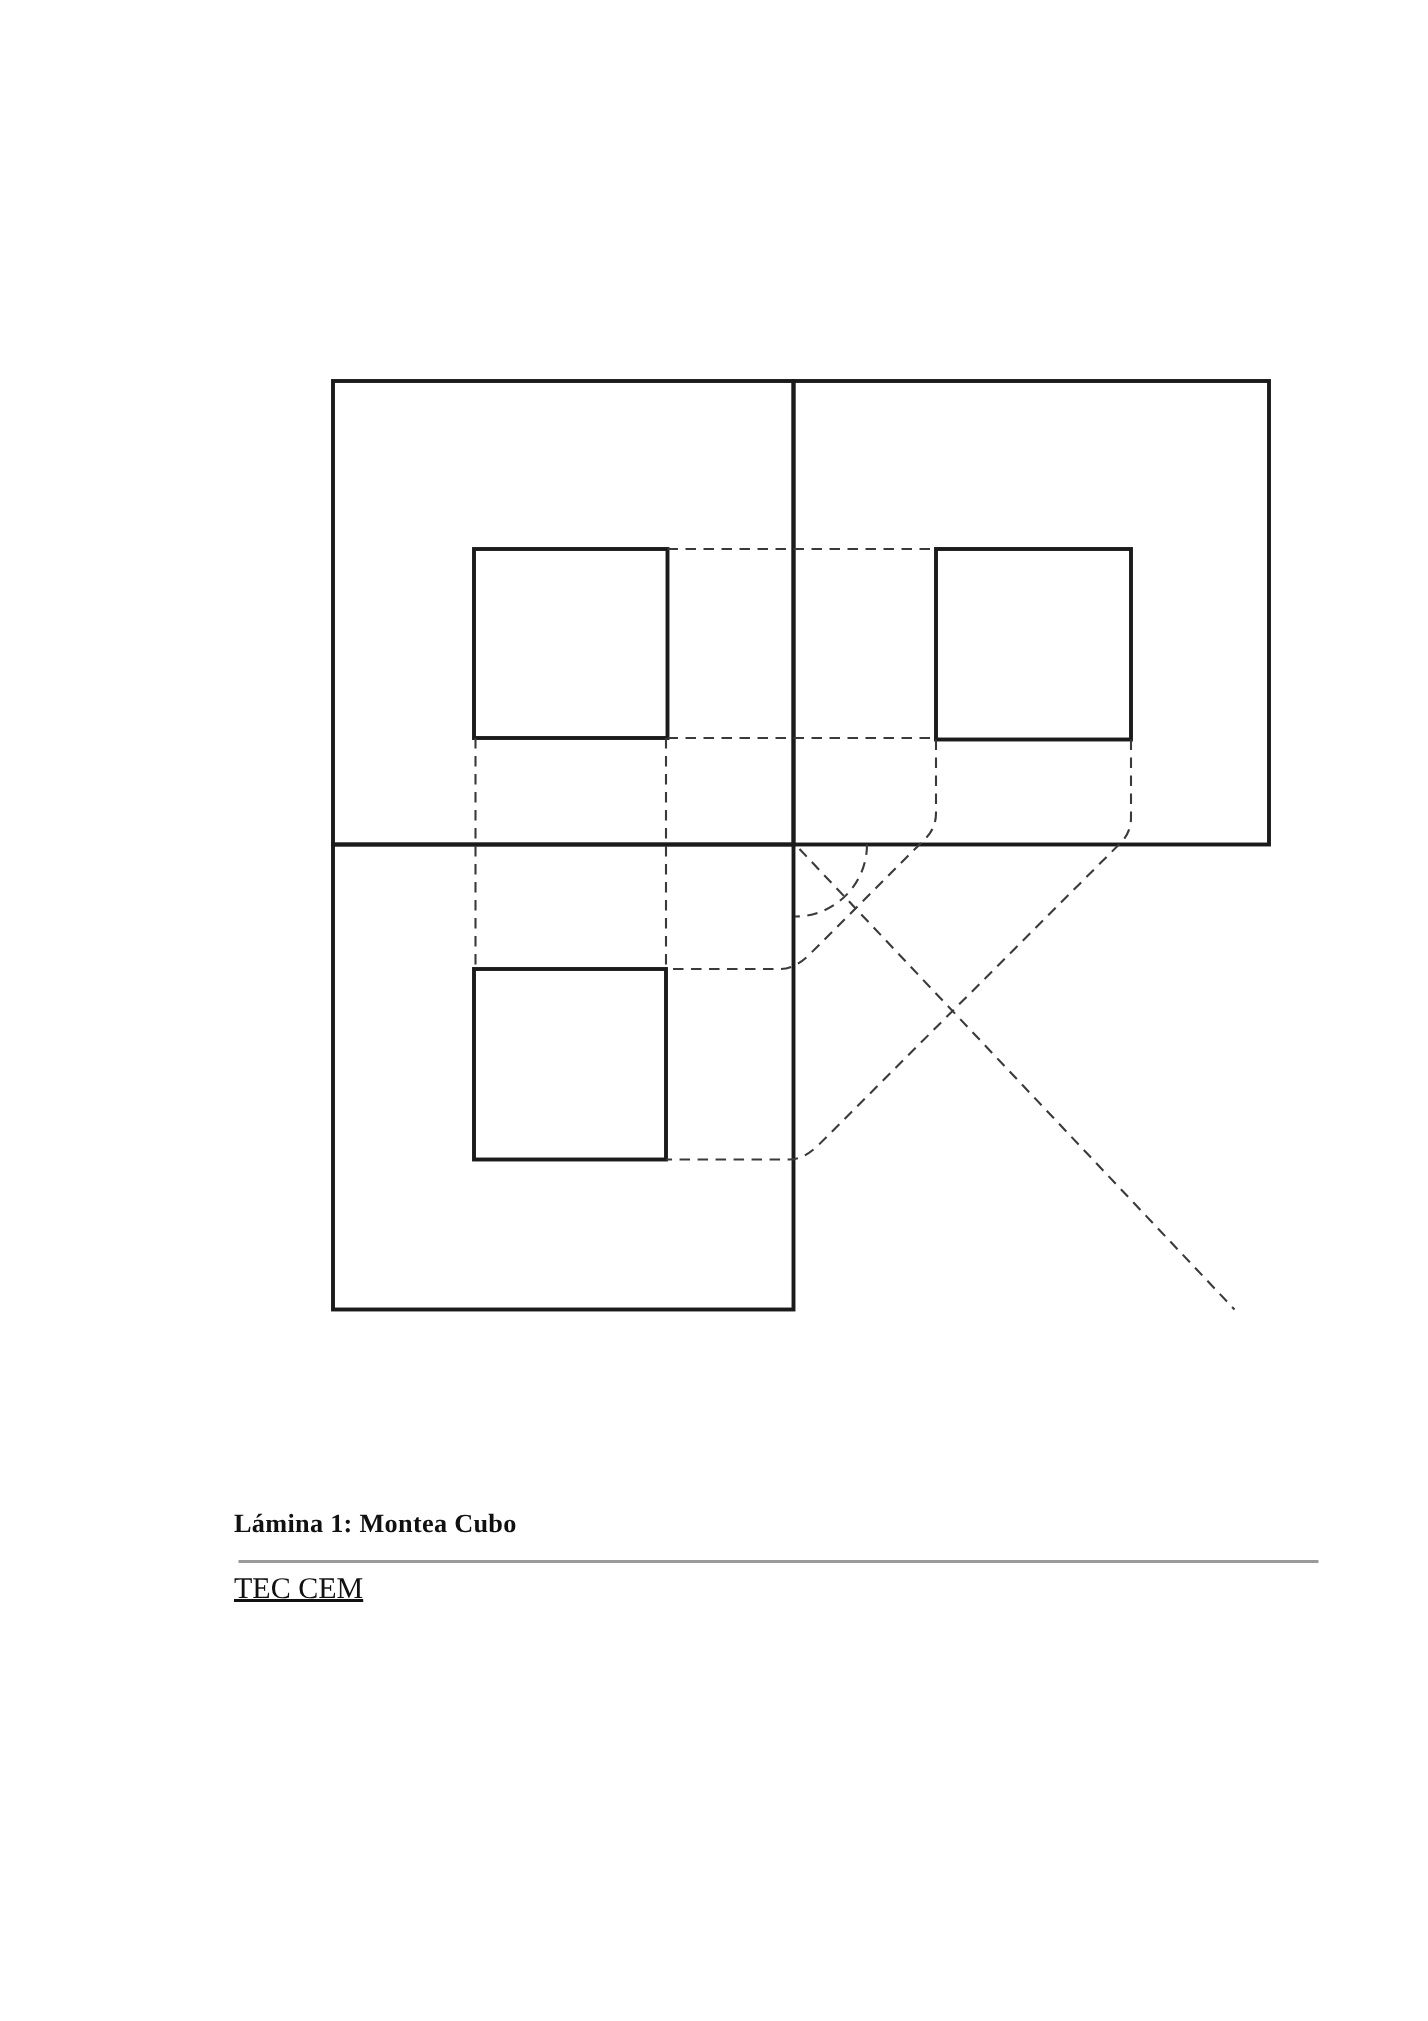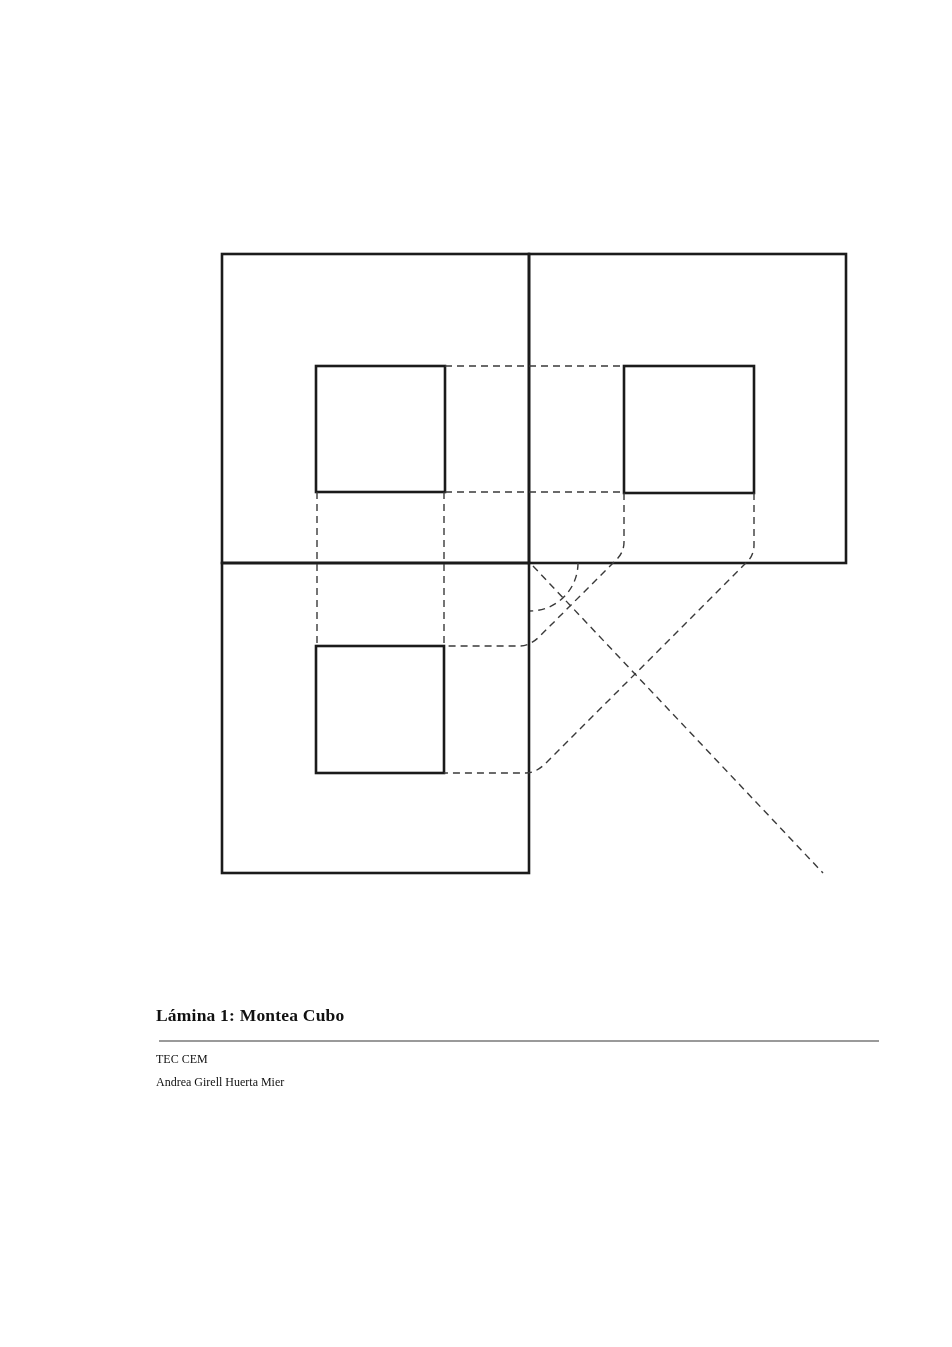"TEC CEM" .caption-lines { font-size: 12px -> 20px; text-decoration: none -> underline }
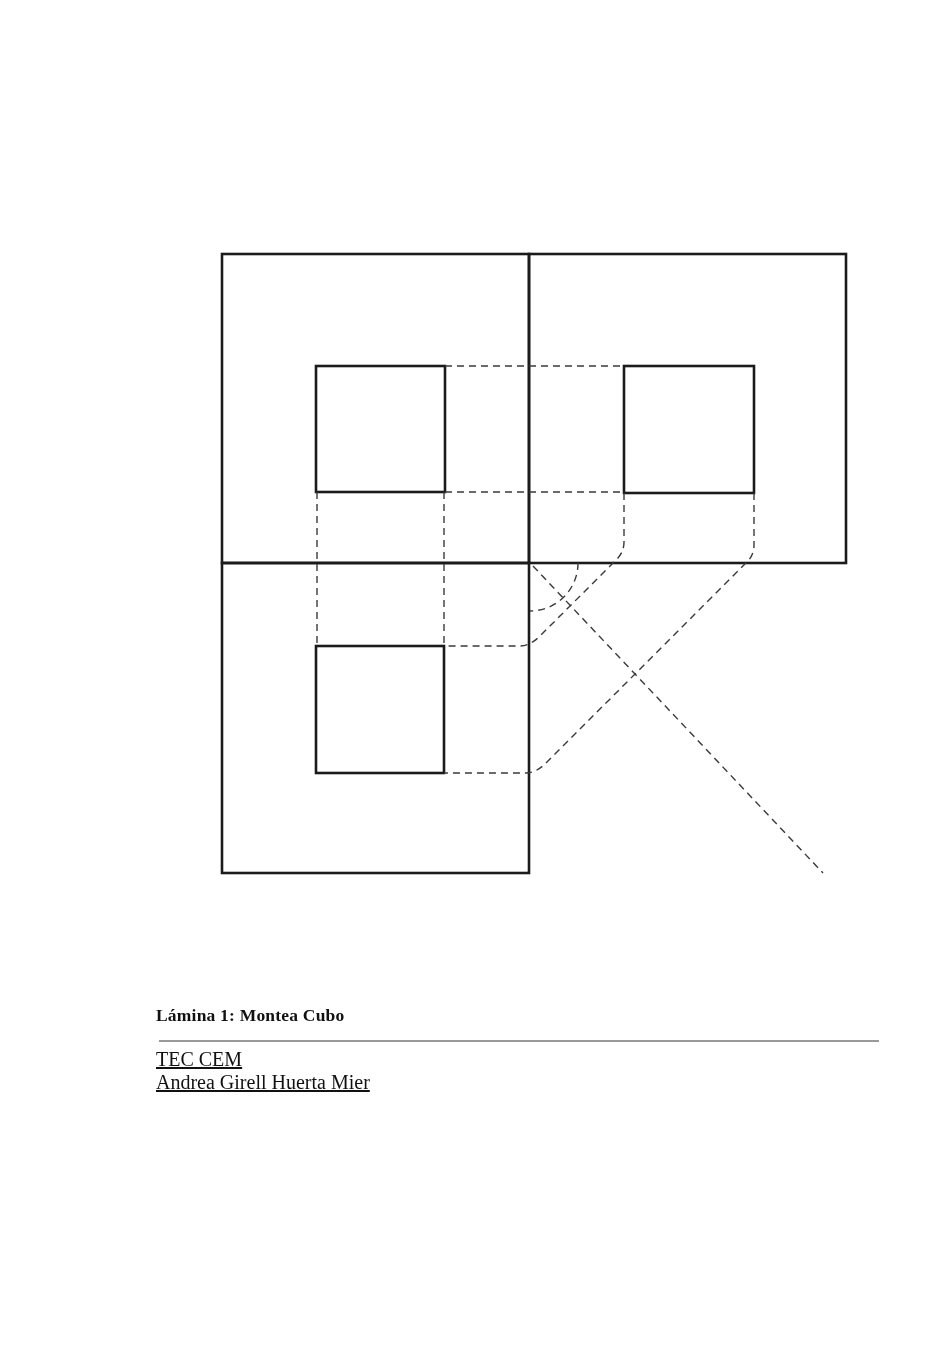"Andrea Girell Huerta Mier" div { html: <div>Andrea Girell Huerta Mier</div> -> none }
